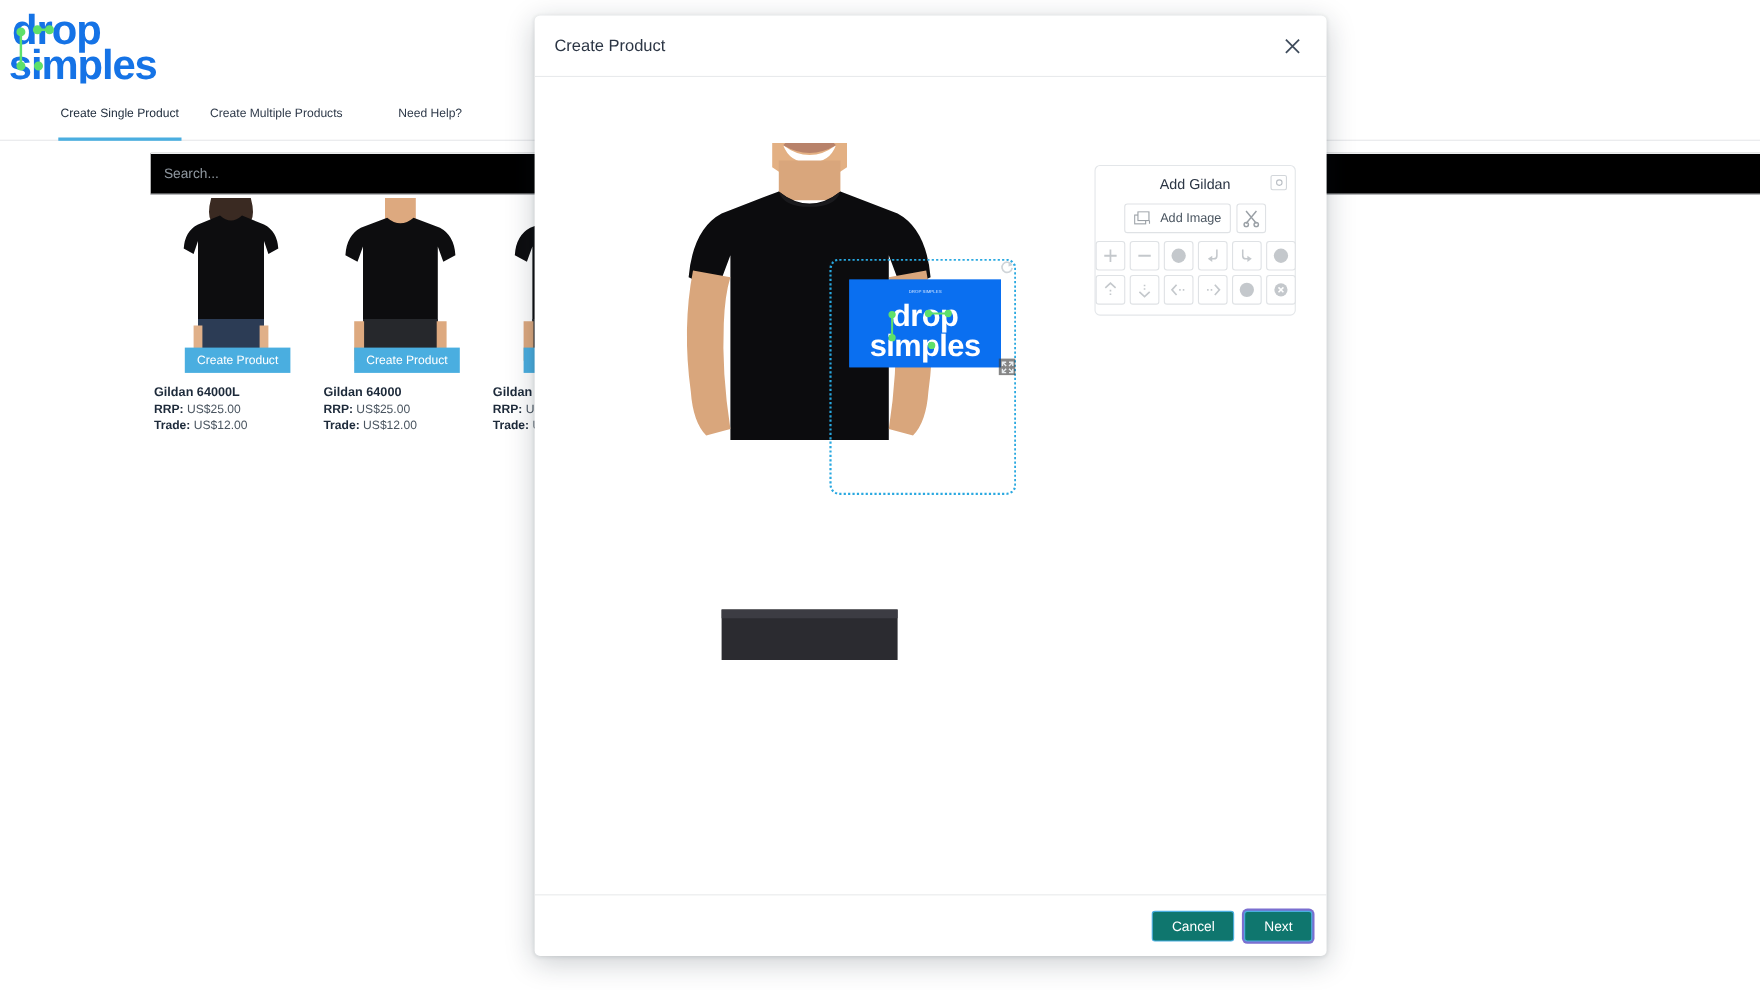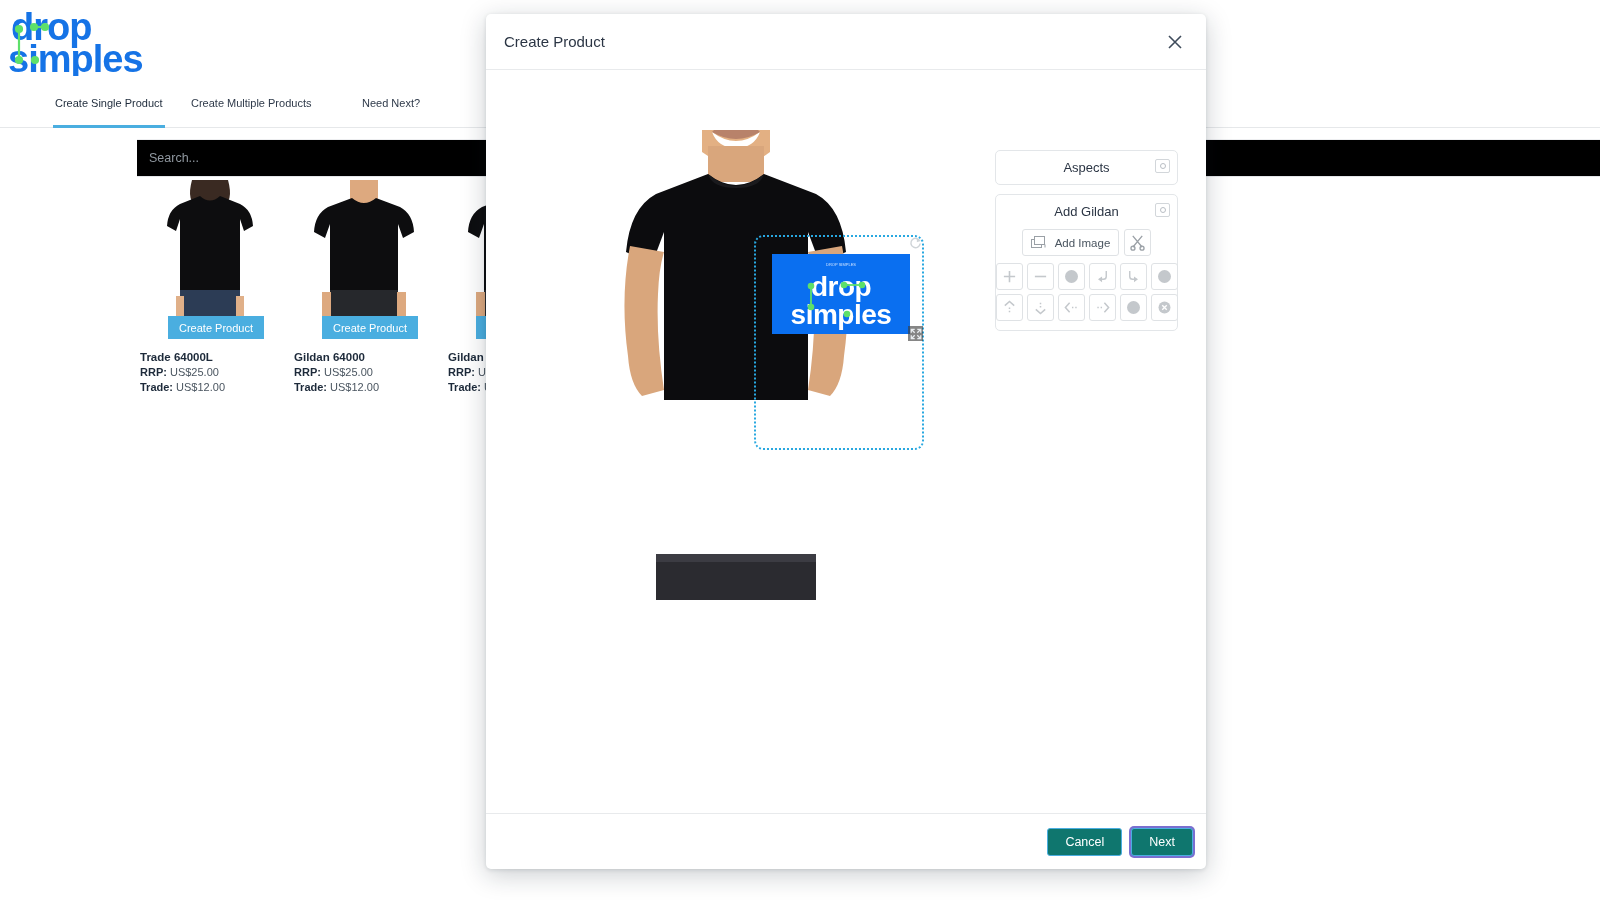"Need Next?" span { text: Next -> Help }
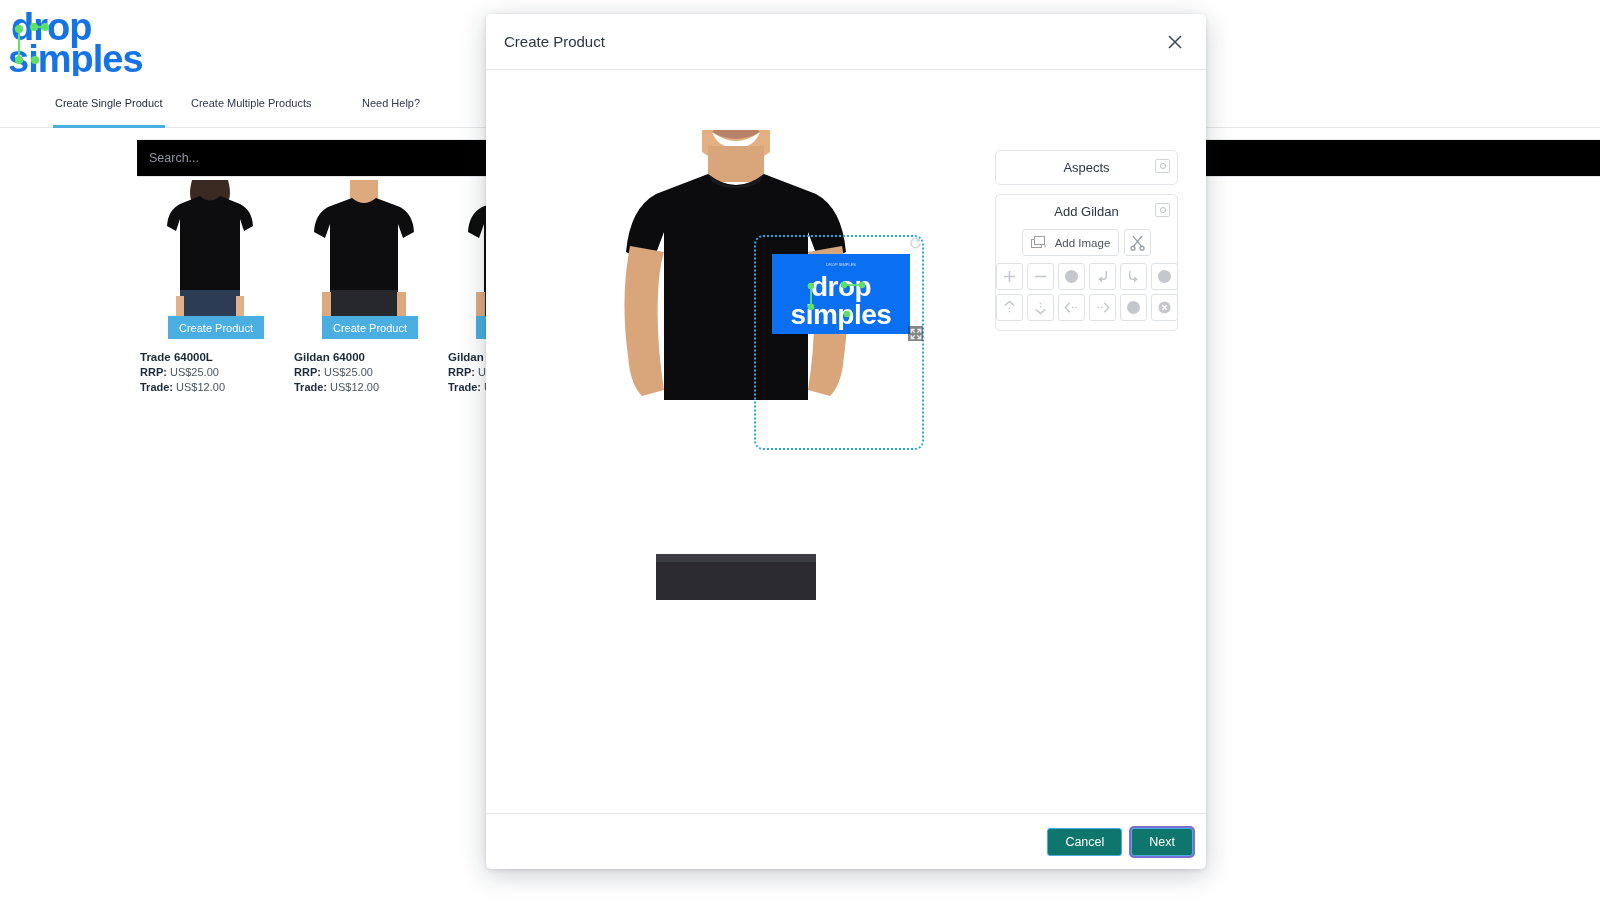"Aspects" div.sect { html: <div> <div>Aspects</div> <div> <i></i> </div> </div> -> none }
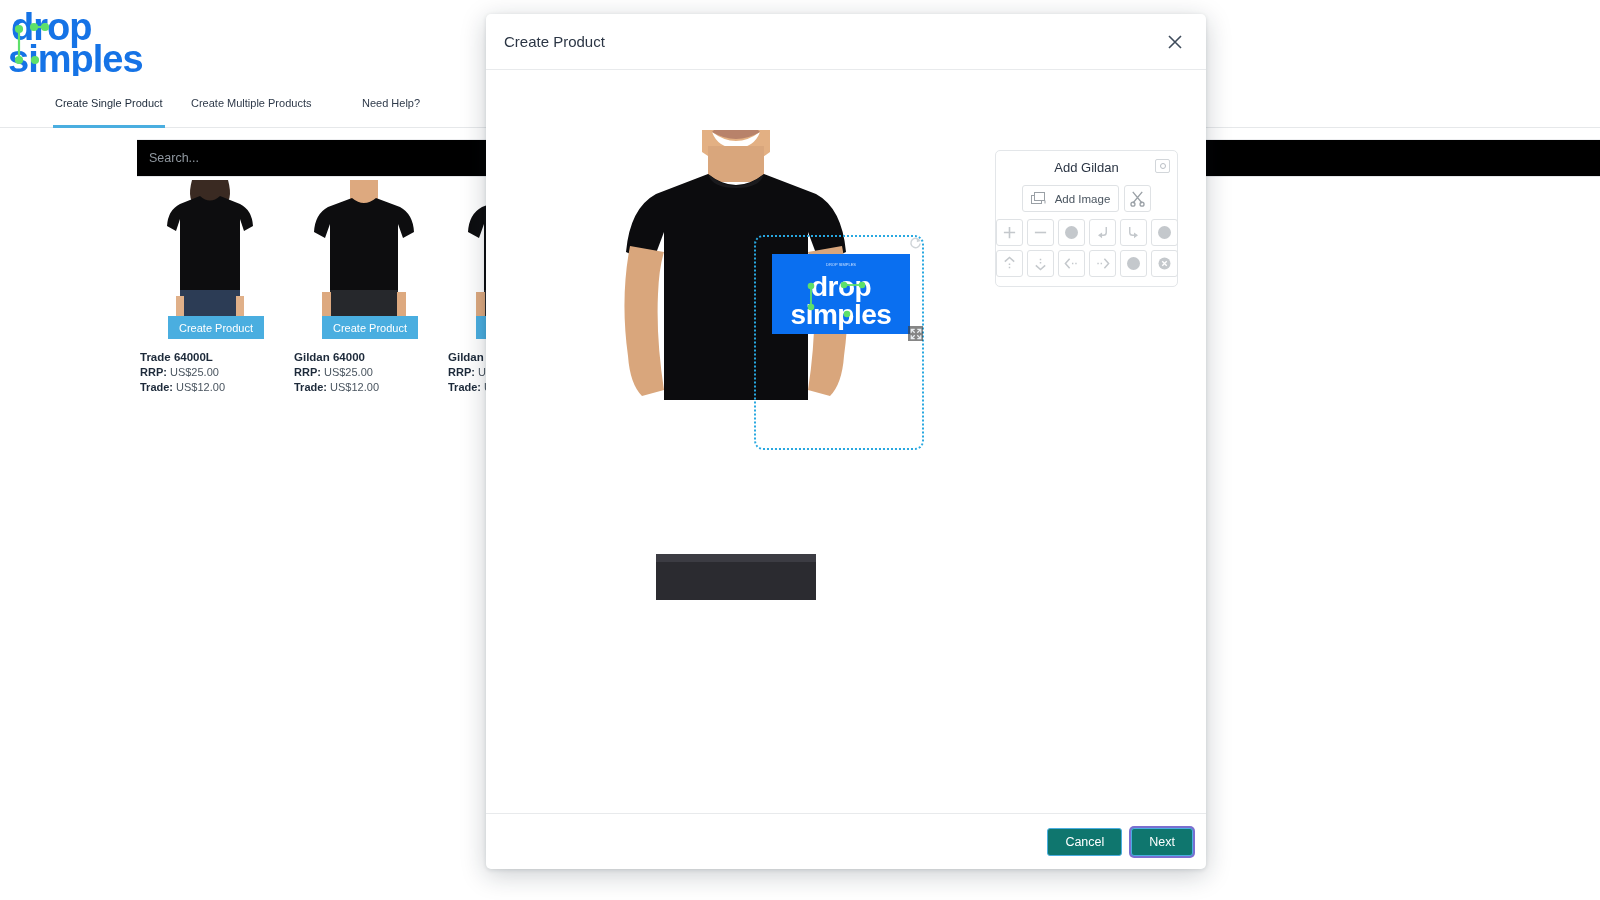"Trade 64000L" div.pname { text: Trade -> Gildan }
